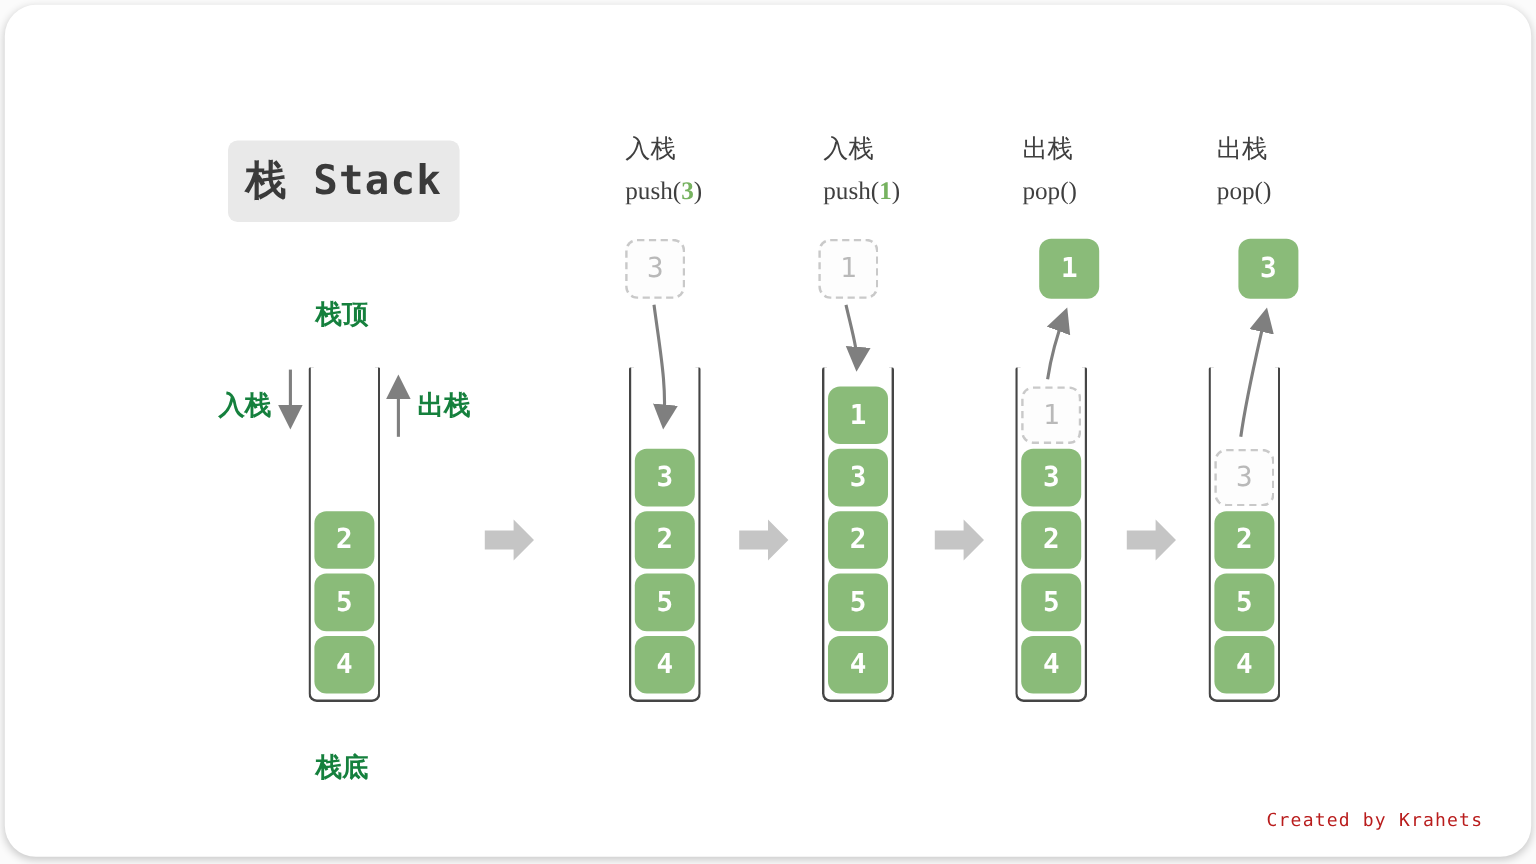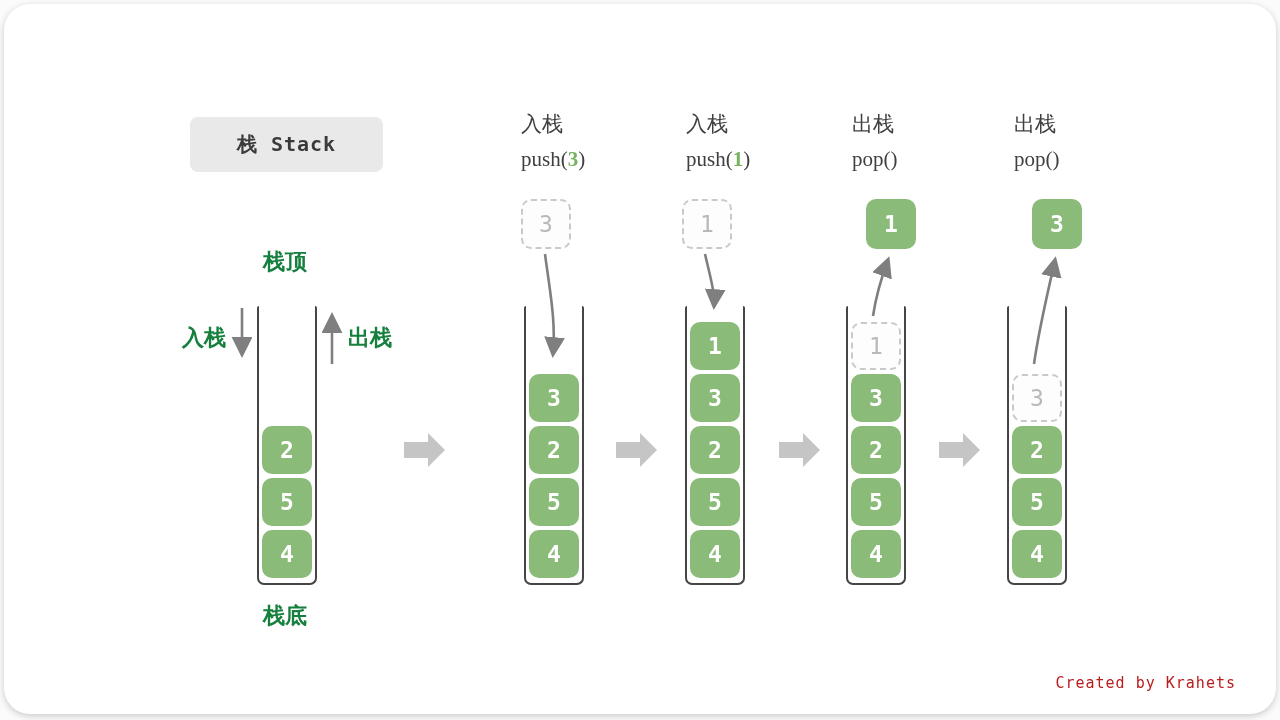"栈 Stack" .title-box { font-size: 20px -> 34px; height: 55px -> 68px }
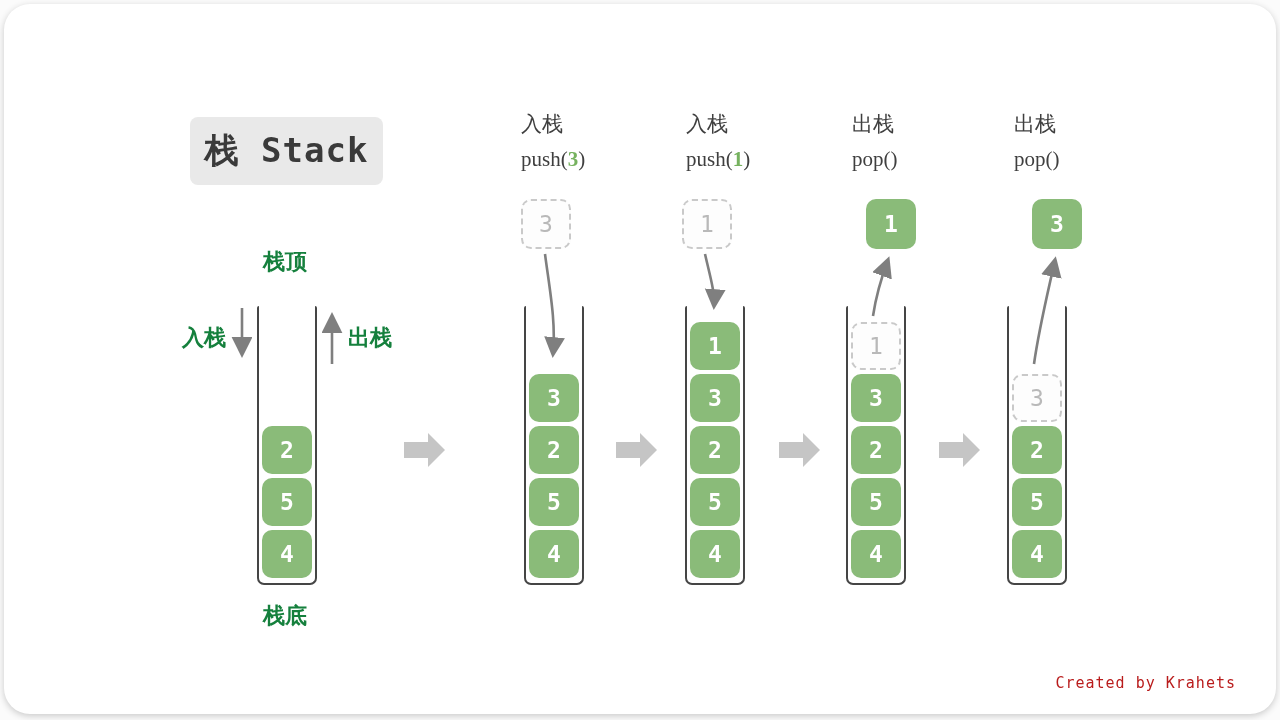"栈底" div.lbl { top: 597px -> 621px }
